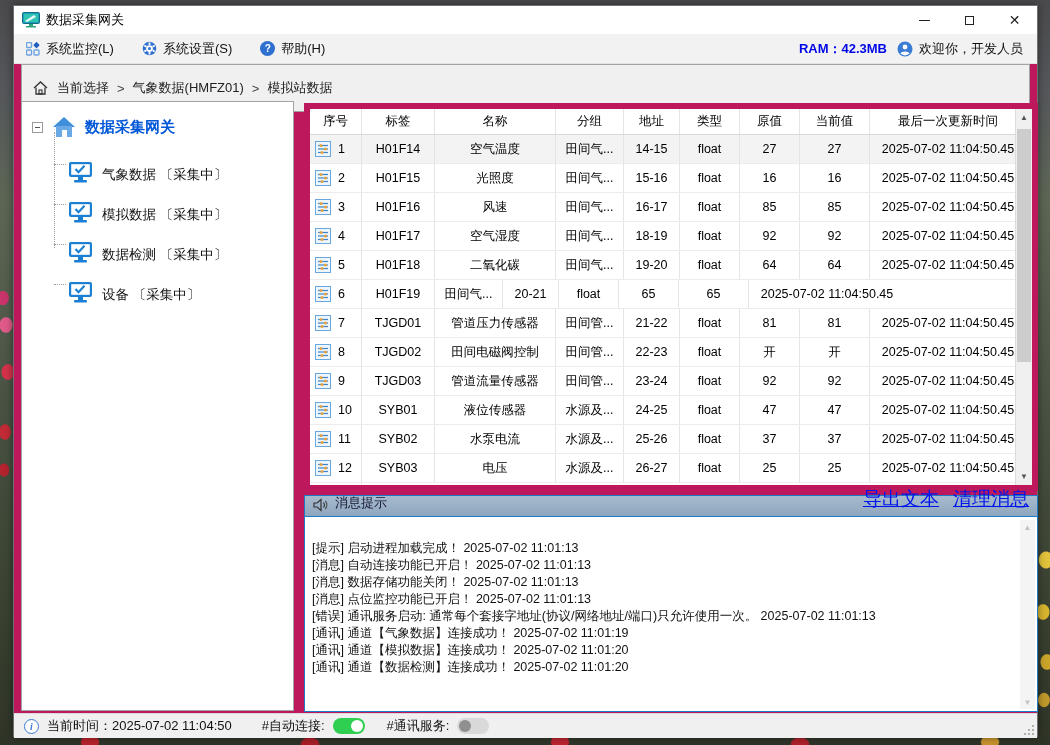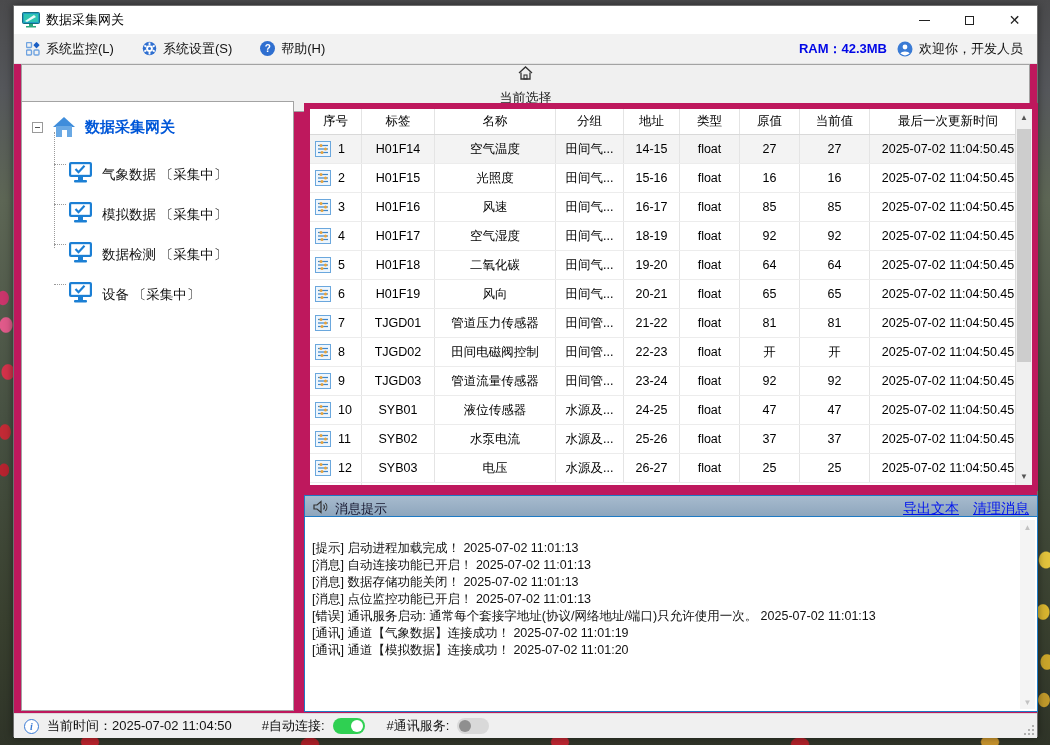"当前选择" .breadcrumb { flex-direction: column -> none }
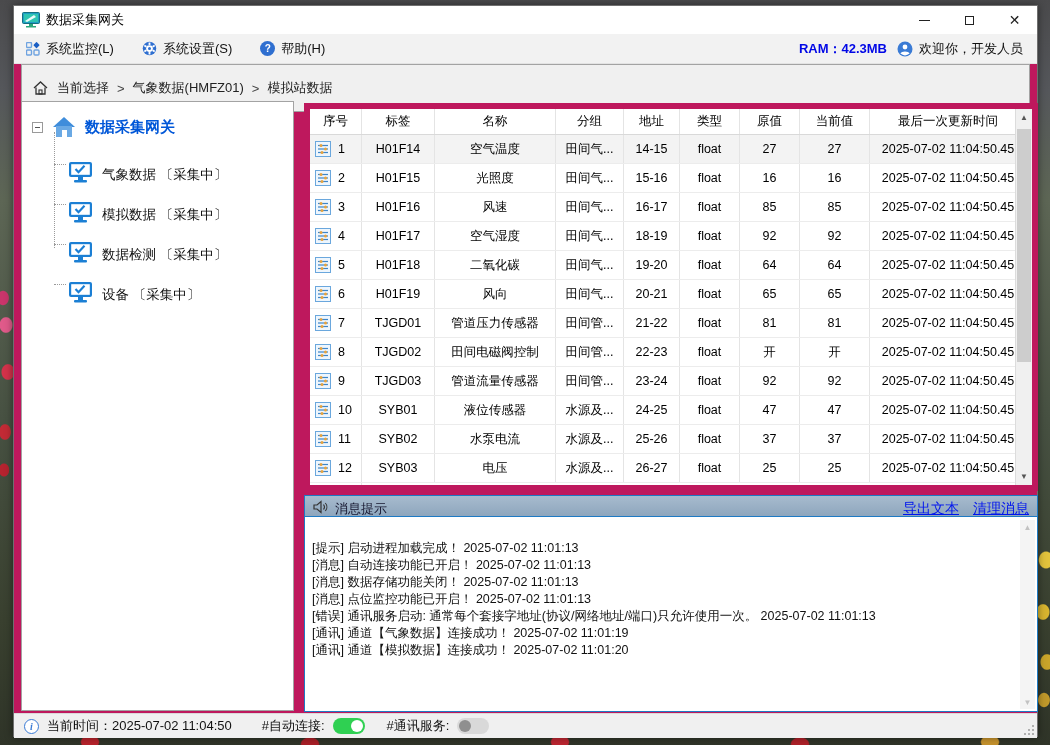"风向" div.td { html: <div>风向</div> -> none }
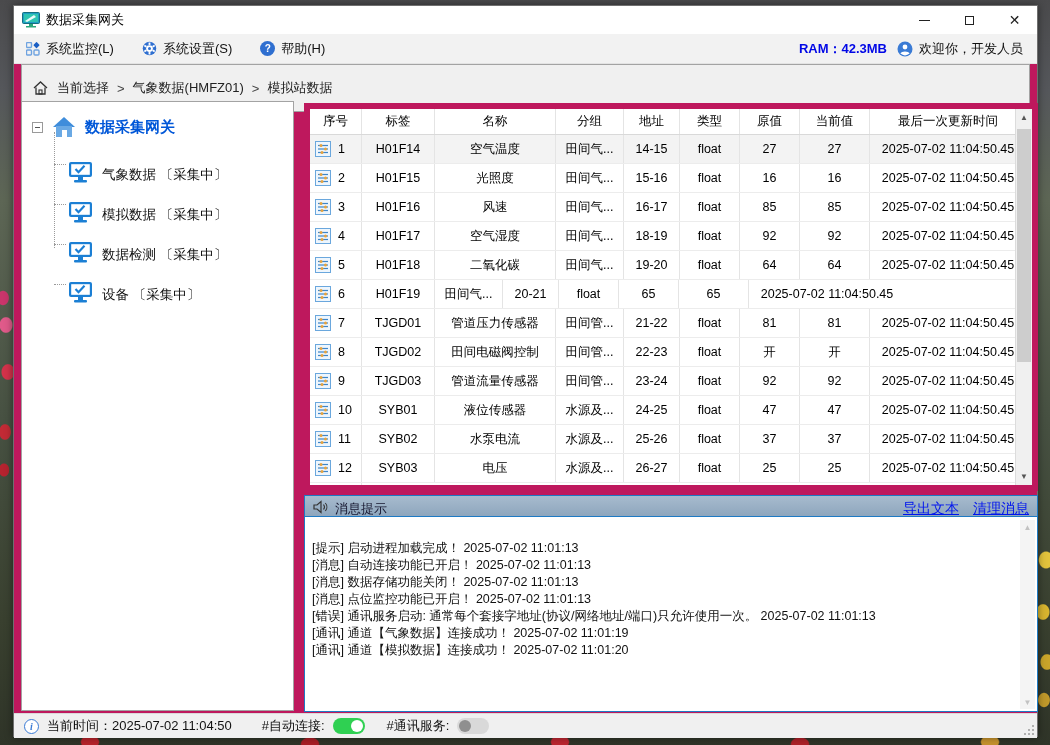"消息提示" .msg-header { align-items: flex-start -> flex-end }
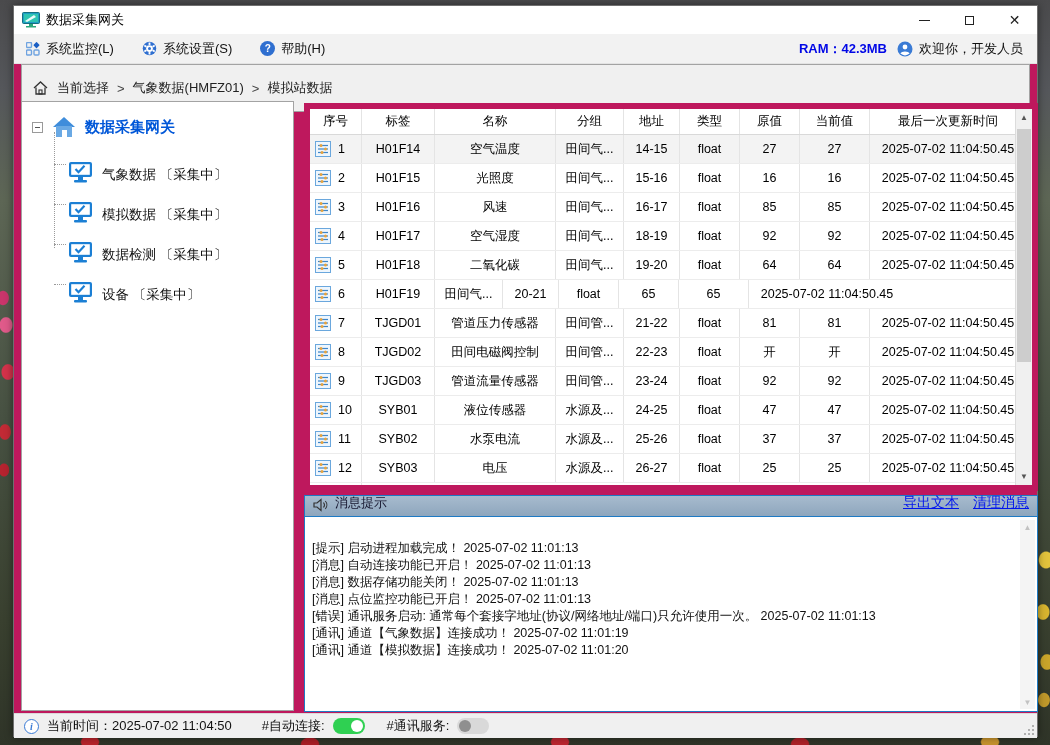"导出文本" .msg-link { font-size: 14px -> 19px }
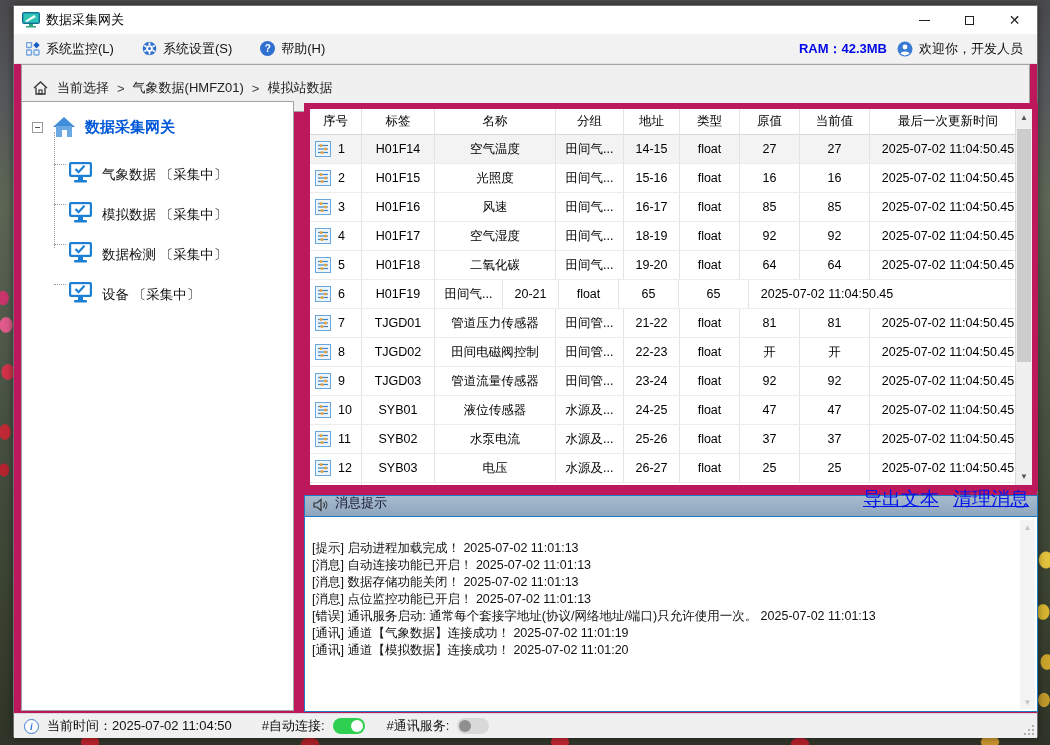"[通讯] 通道【数据检测】连接成功！ 2025-07-02 11:01:20" div.log-line { html: none -> <div>[通讯] 通道【数据检测】连接成功！ 2025-07-02 11:01:20</div> }
